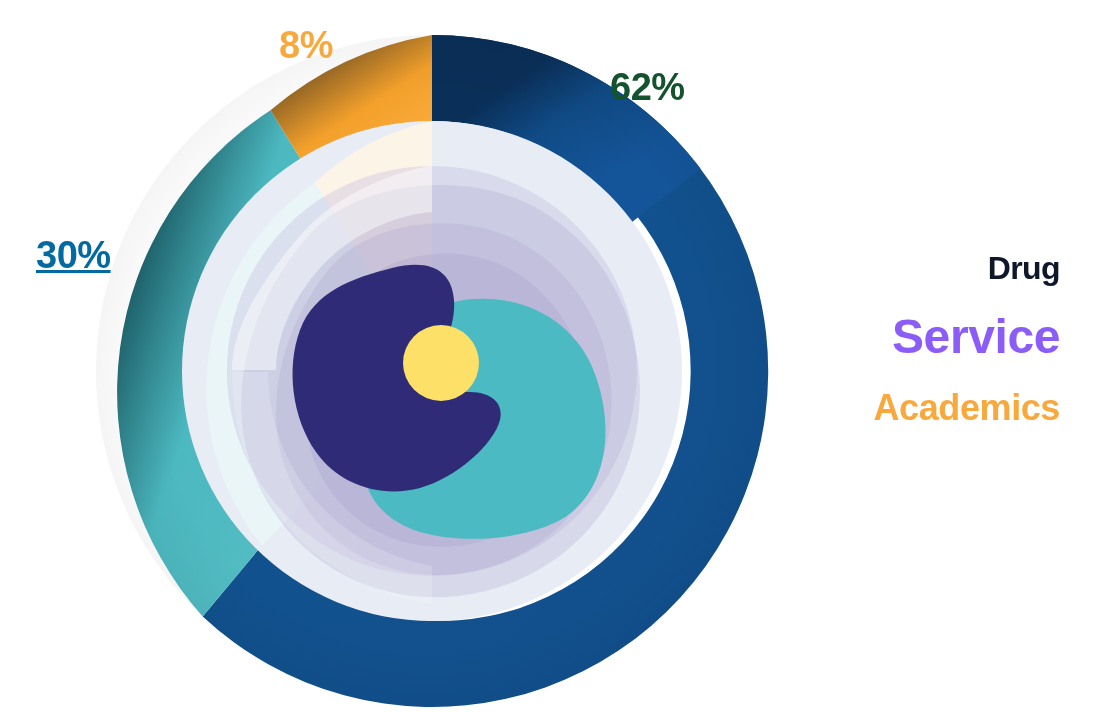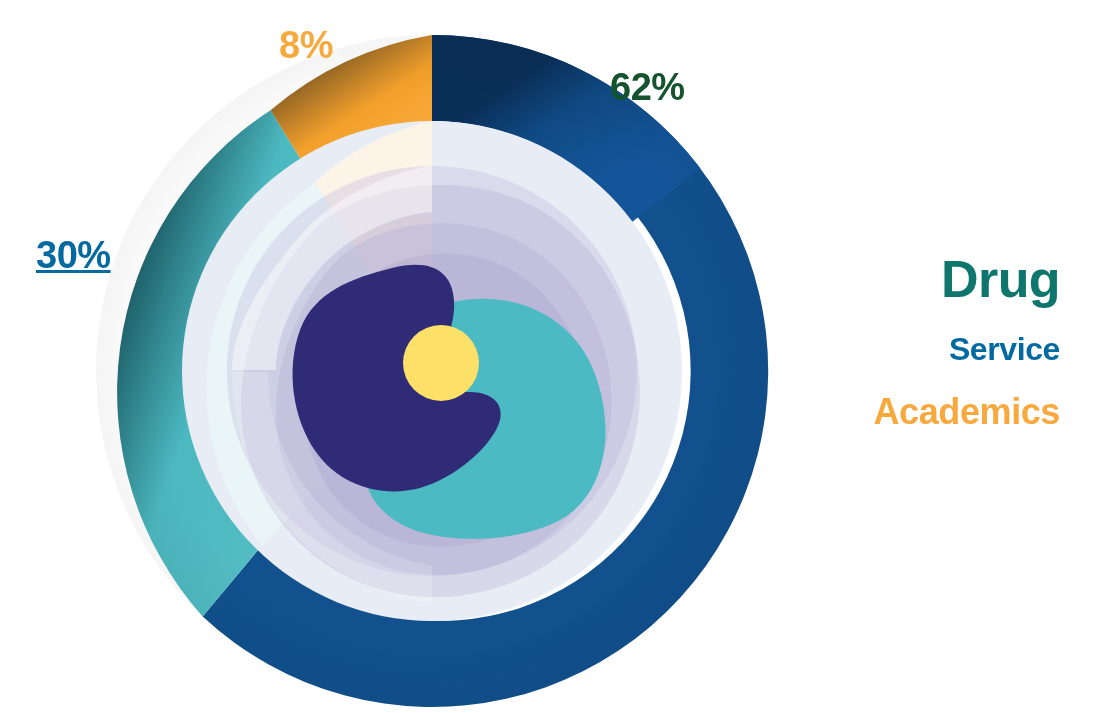"Drug" #legend-item-drug-developers { color: #0f766e -> #0f172a; font-size: 52px -> 32px }
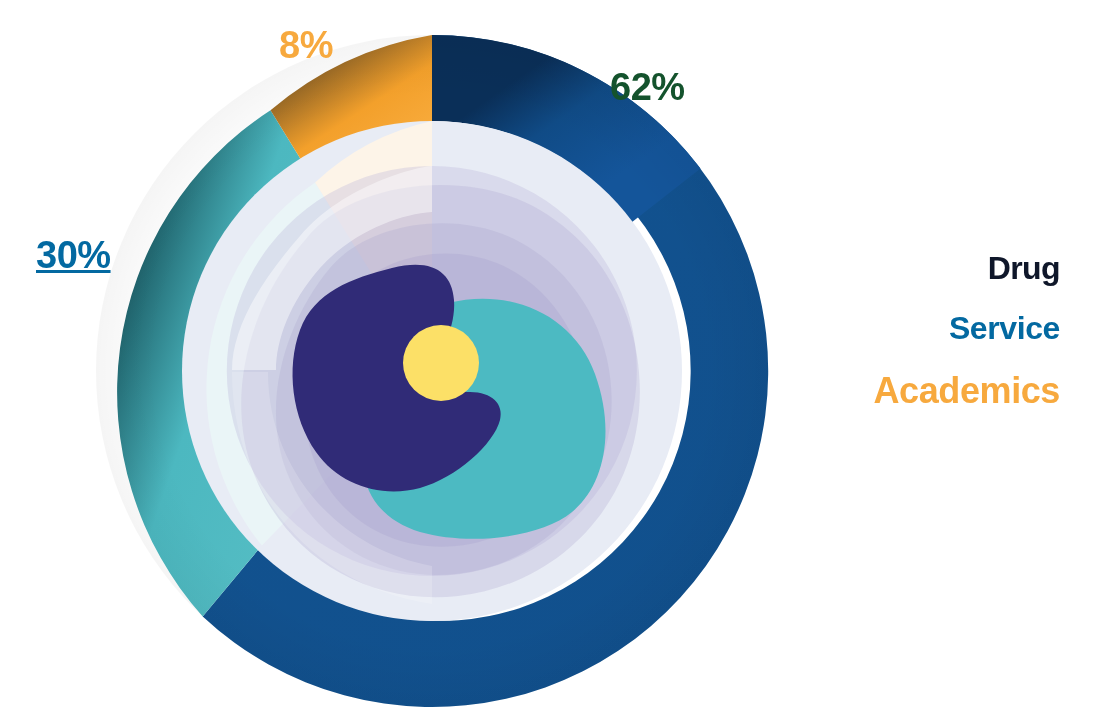"Service" #legend-item-service-providers { color: #0369a1 -> #8b5cf6; font-size: 32px -> 48px }
